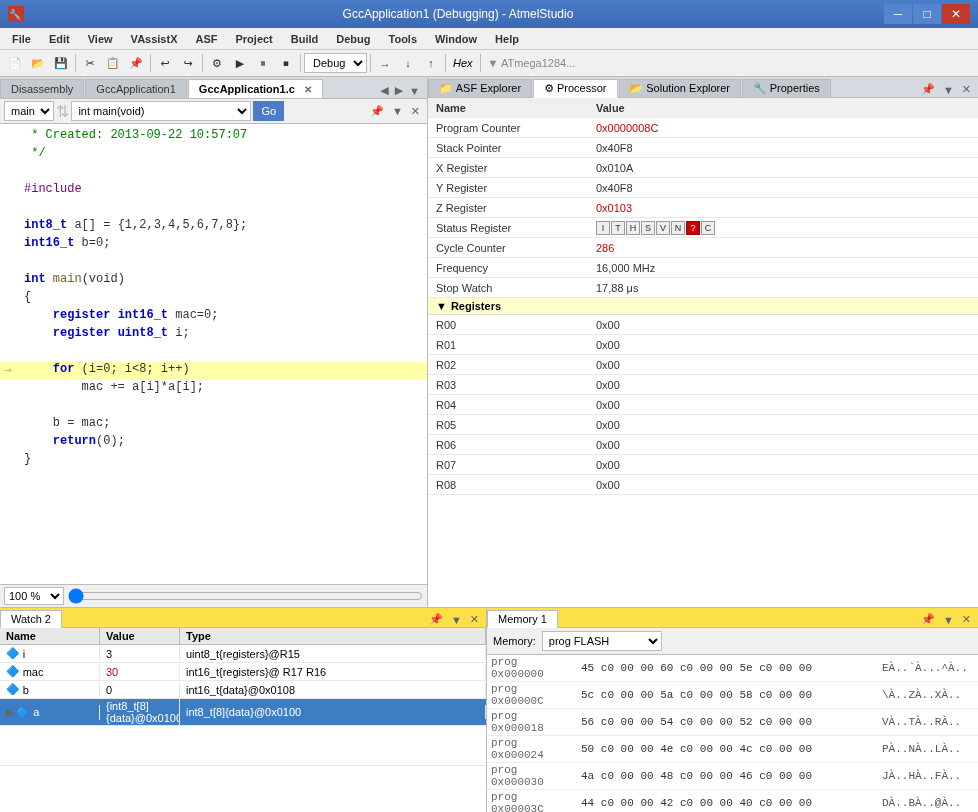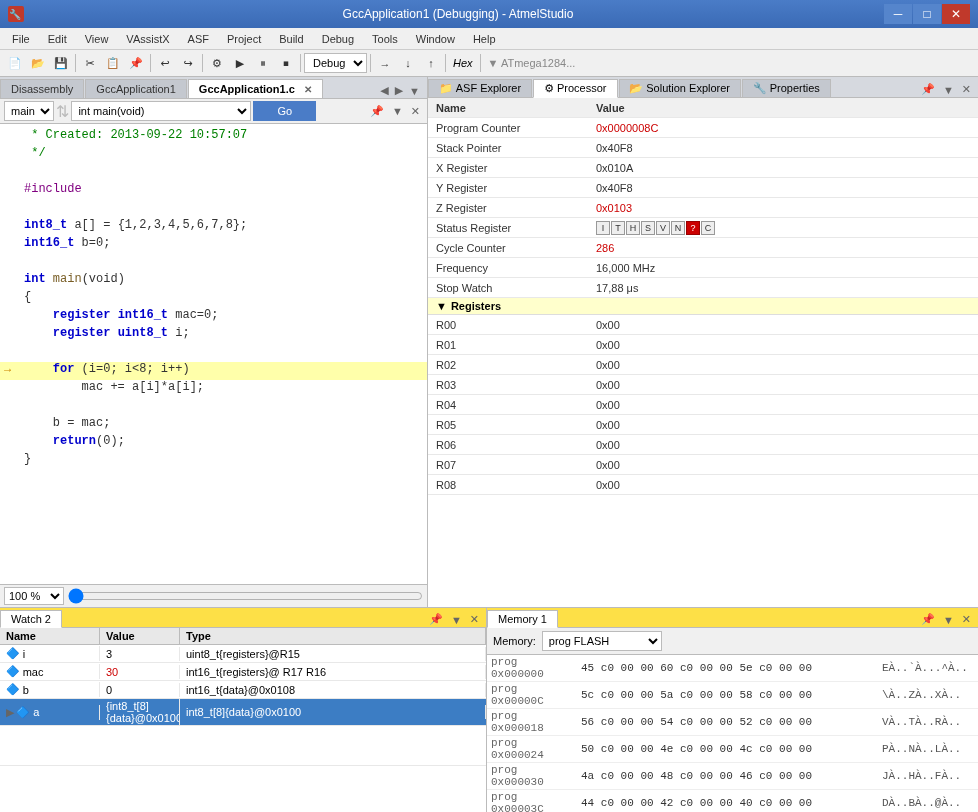"File" .menu-item { font-weight: none -> bold }
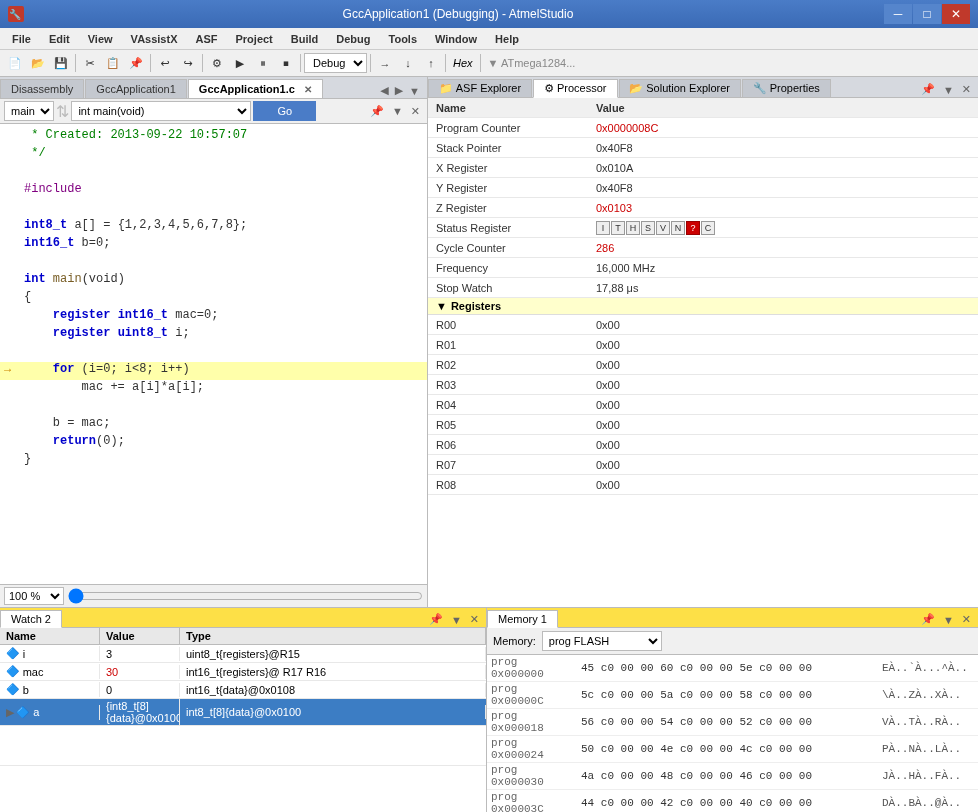"Go" .go-btn { padding: 0 24px -> 0 8px }
